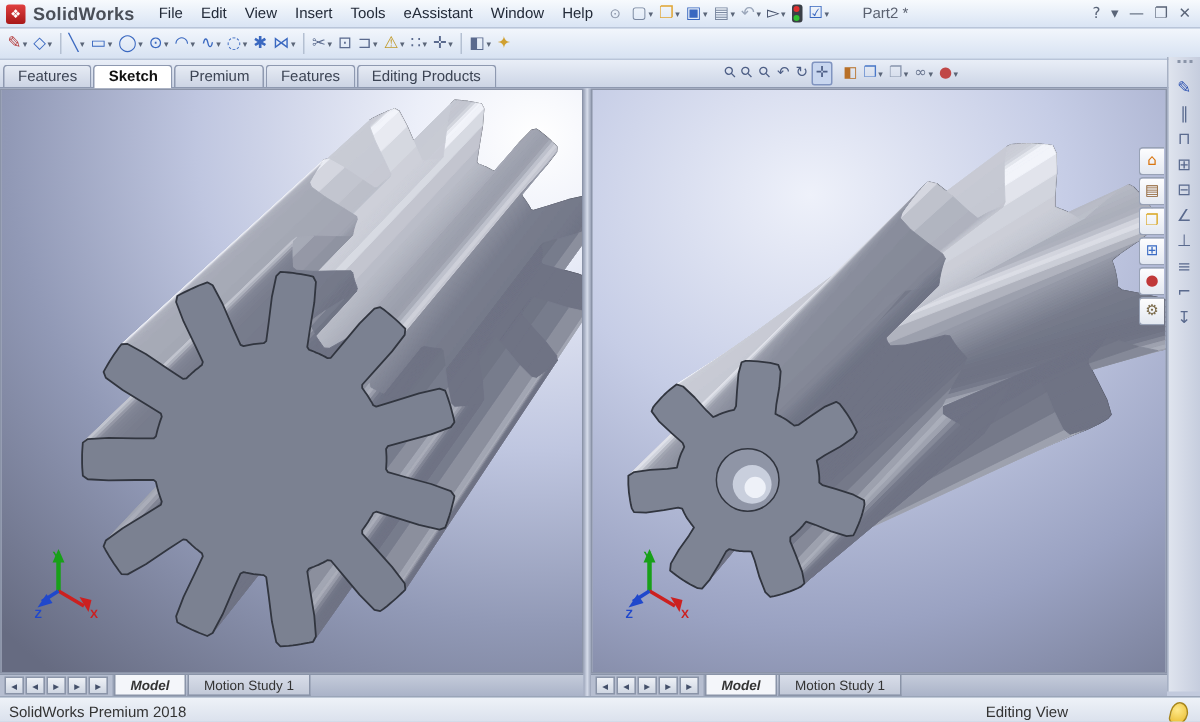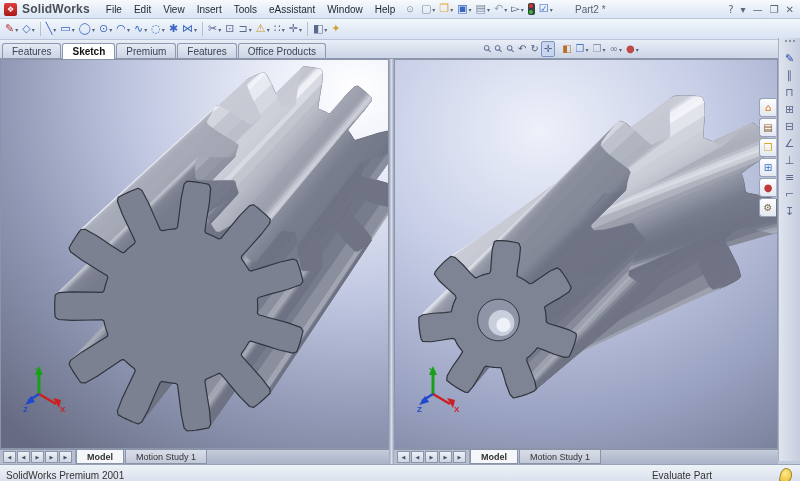"Office Products" span.cmtab { text: Office -> Editing }
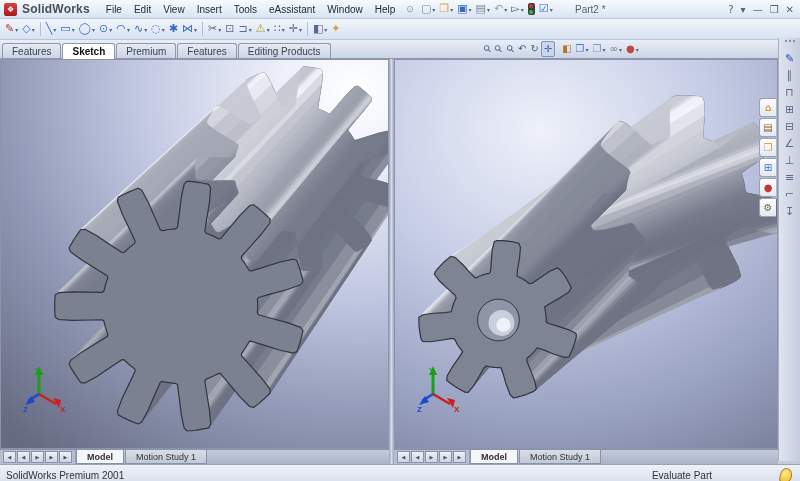"Model" .shtab.active { font-style: none -> italic }
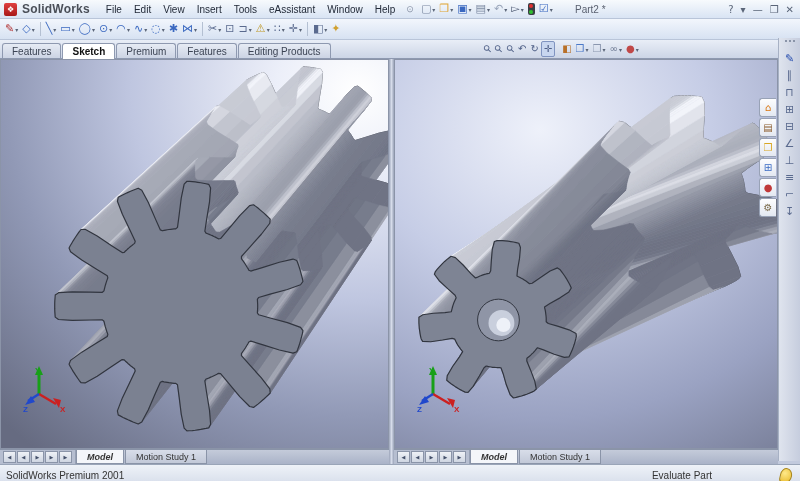"SolidWorks Premium 2001" span { text: 2001 -> 2018 }
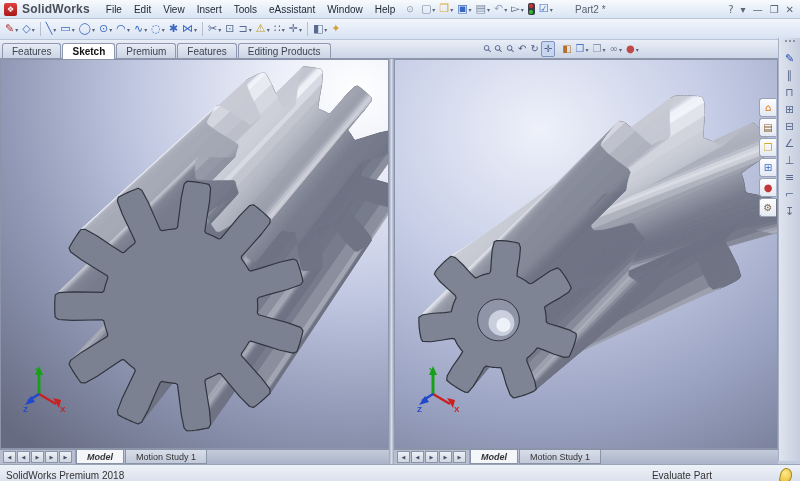"Evaluate Part" span.status-right { text: Evaluate Part -> Editing View }
